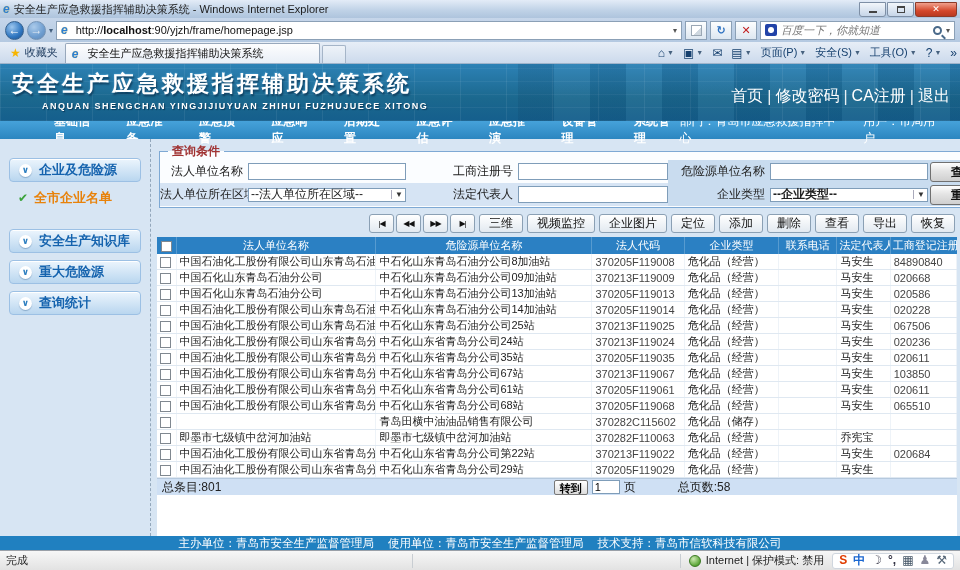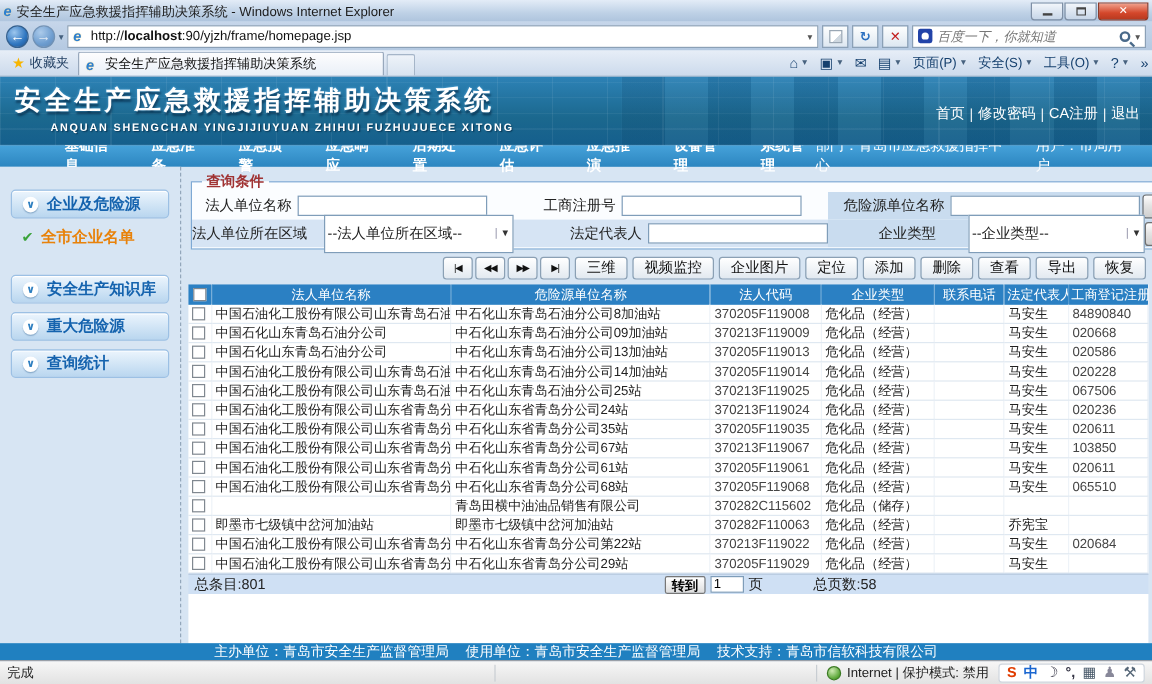"首页" .banner-links { font-size: 12px -> 16px }
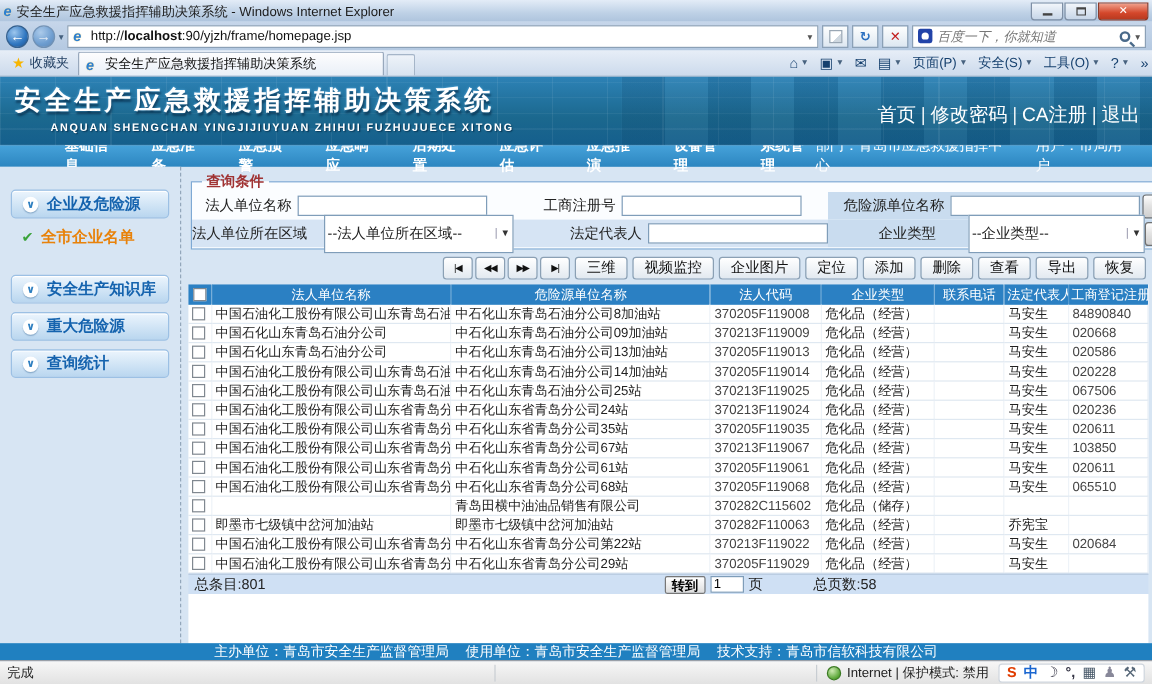"--法人单位所在区域--" .qselect { height: 32px -> 14px; margin-left: 22px -> none }
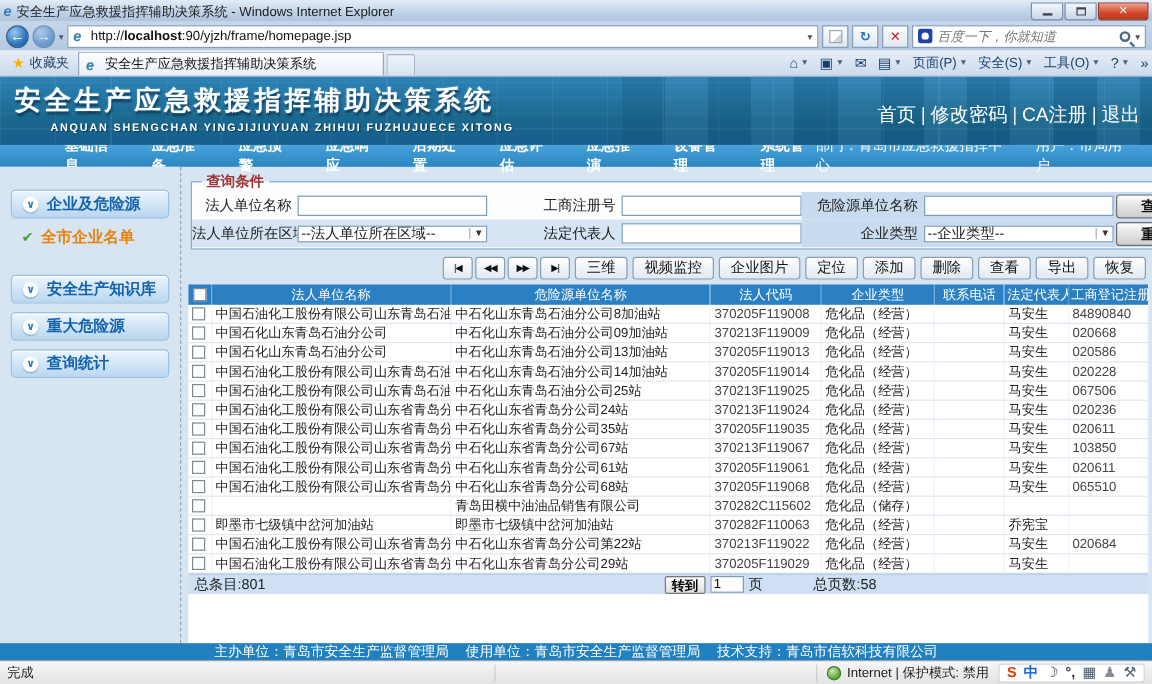"--企业类型--" .w3 { font-weight: none -> bold }
